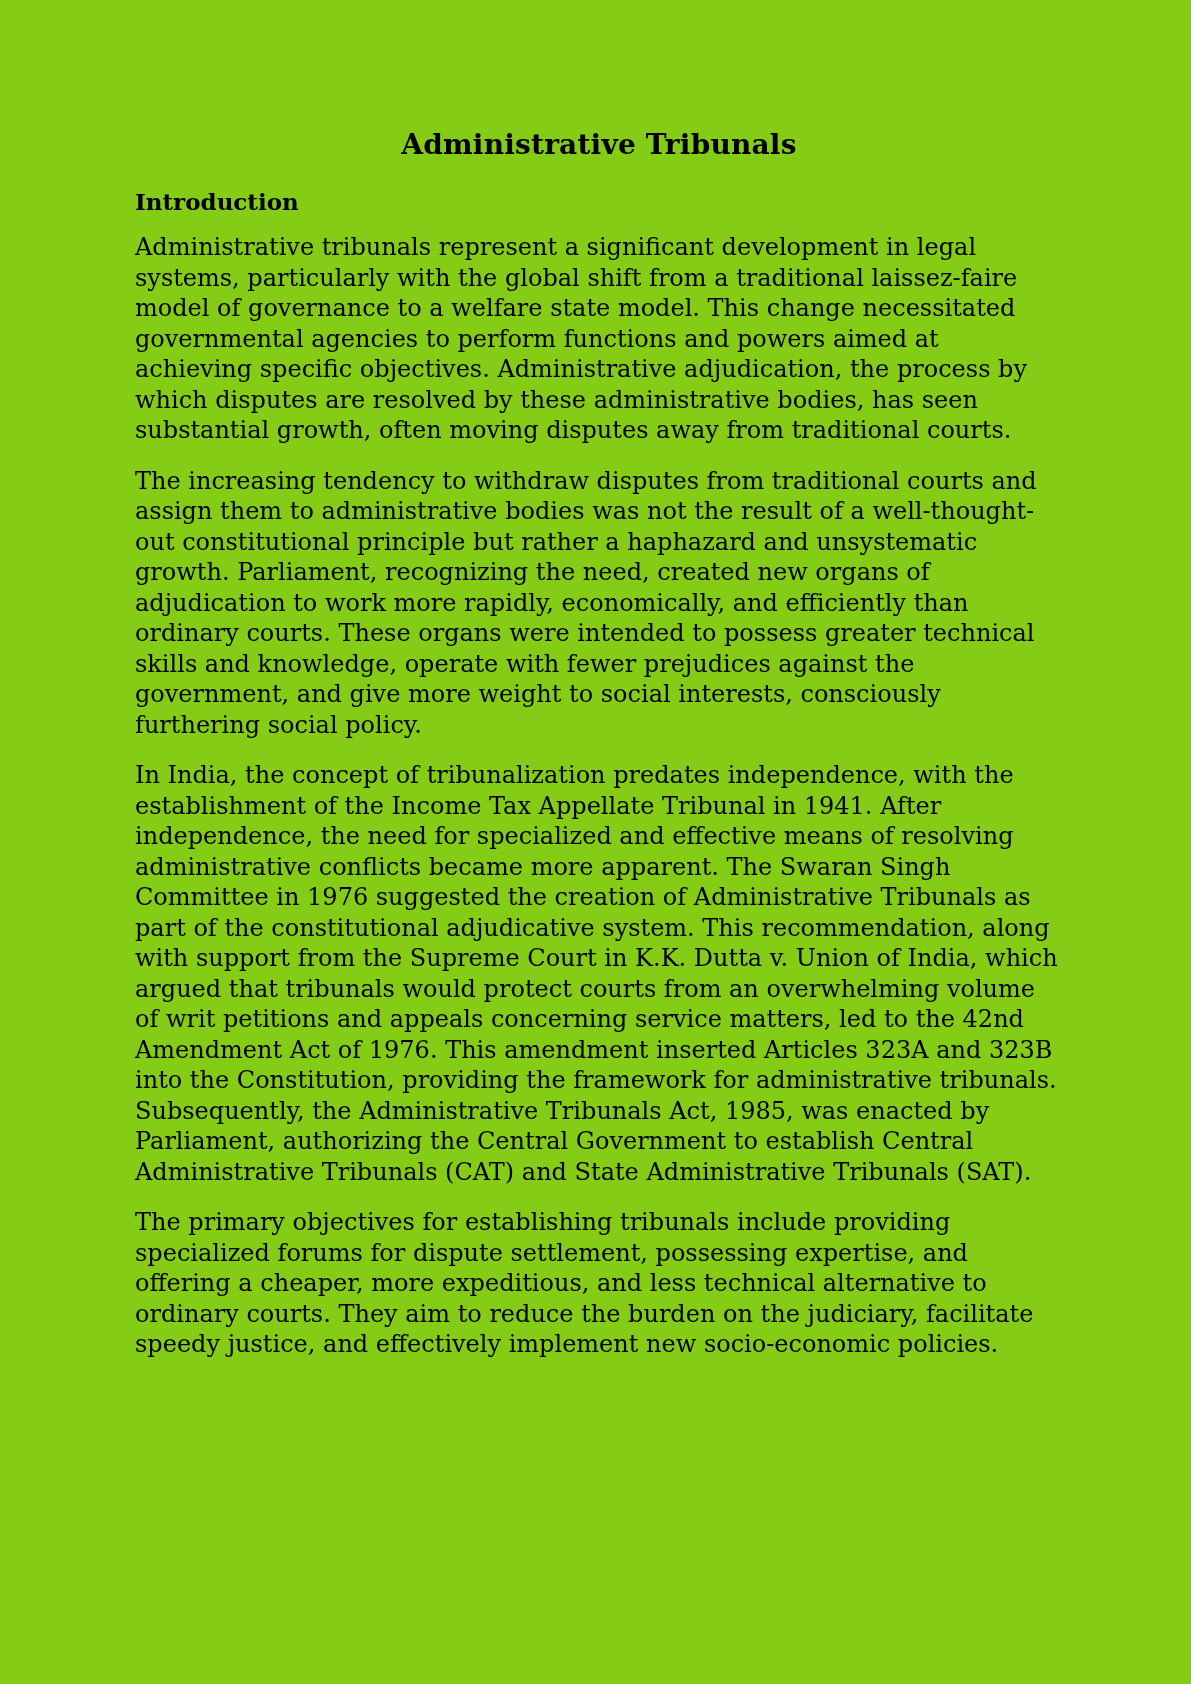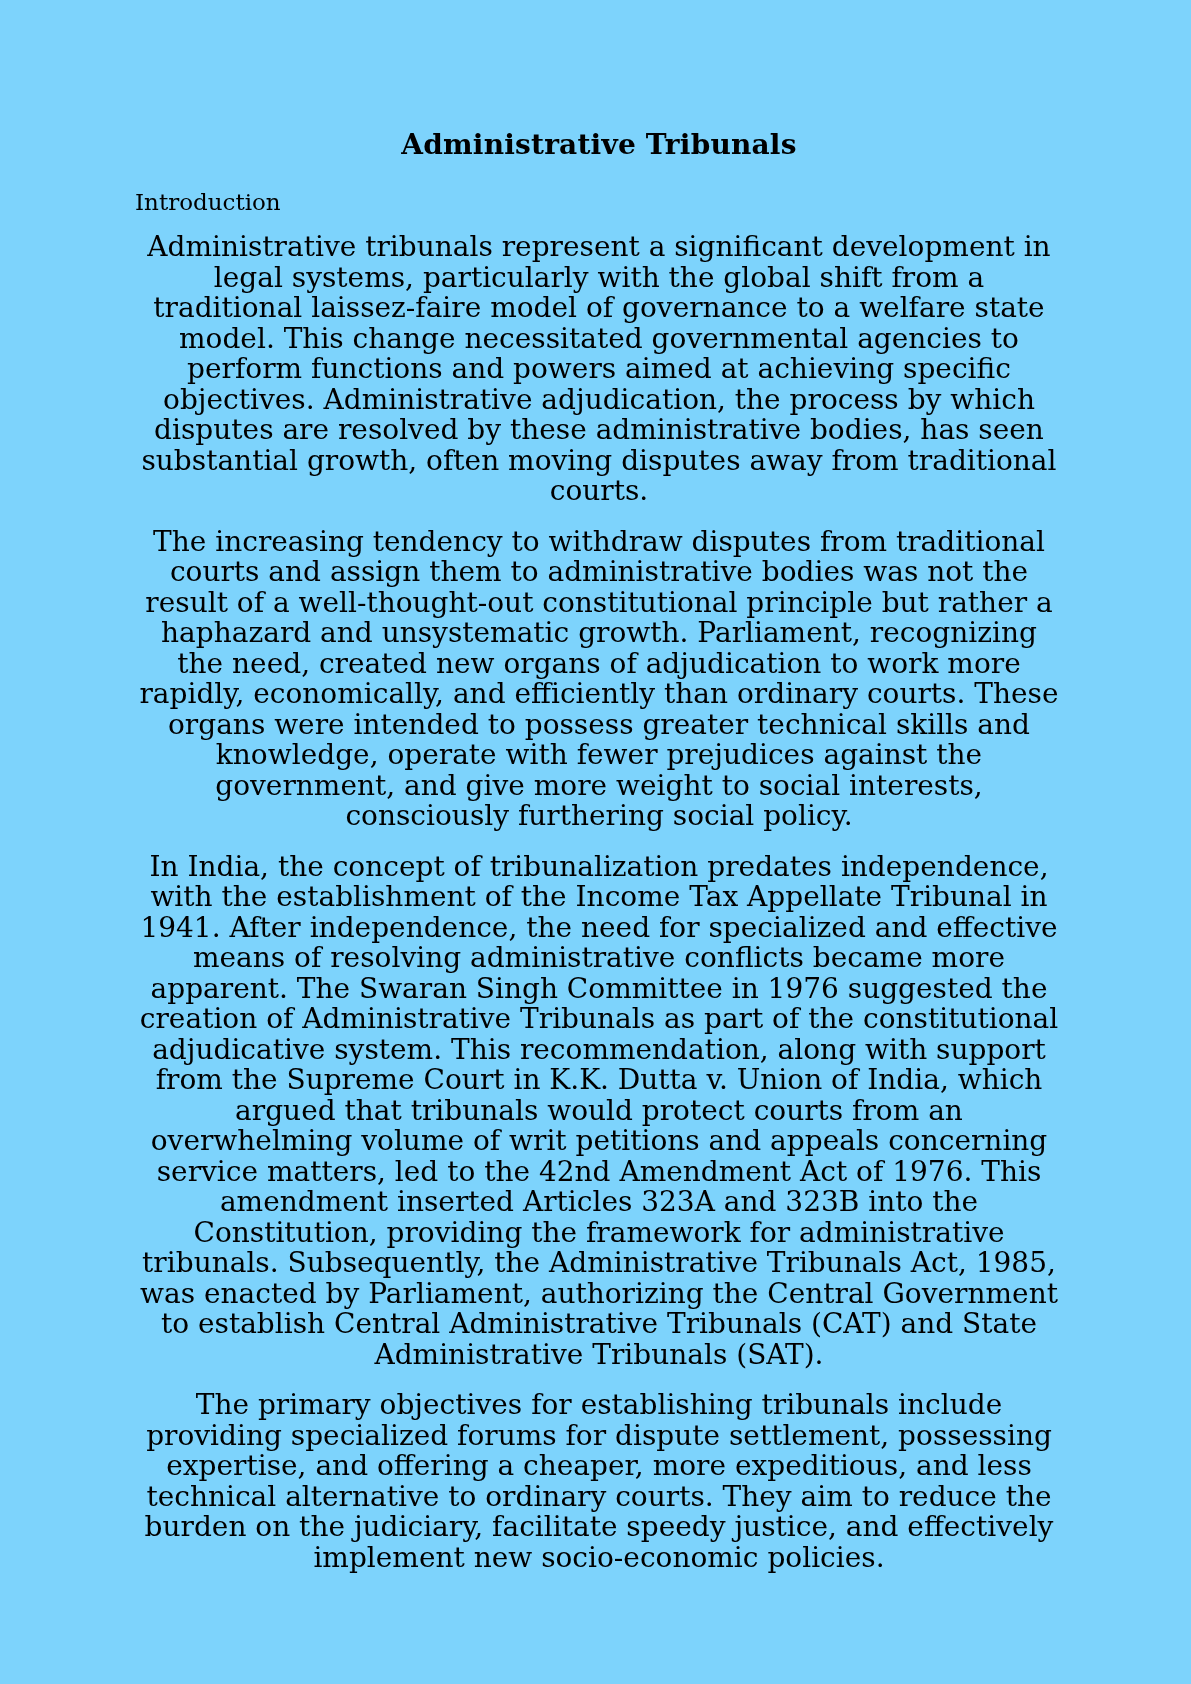"Administrative Tribunals" .page { background: #7dd3fc -> #84cc16 }
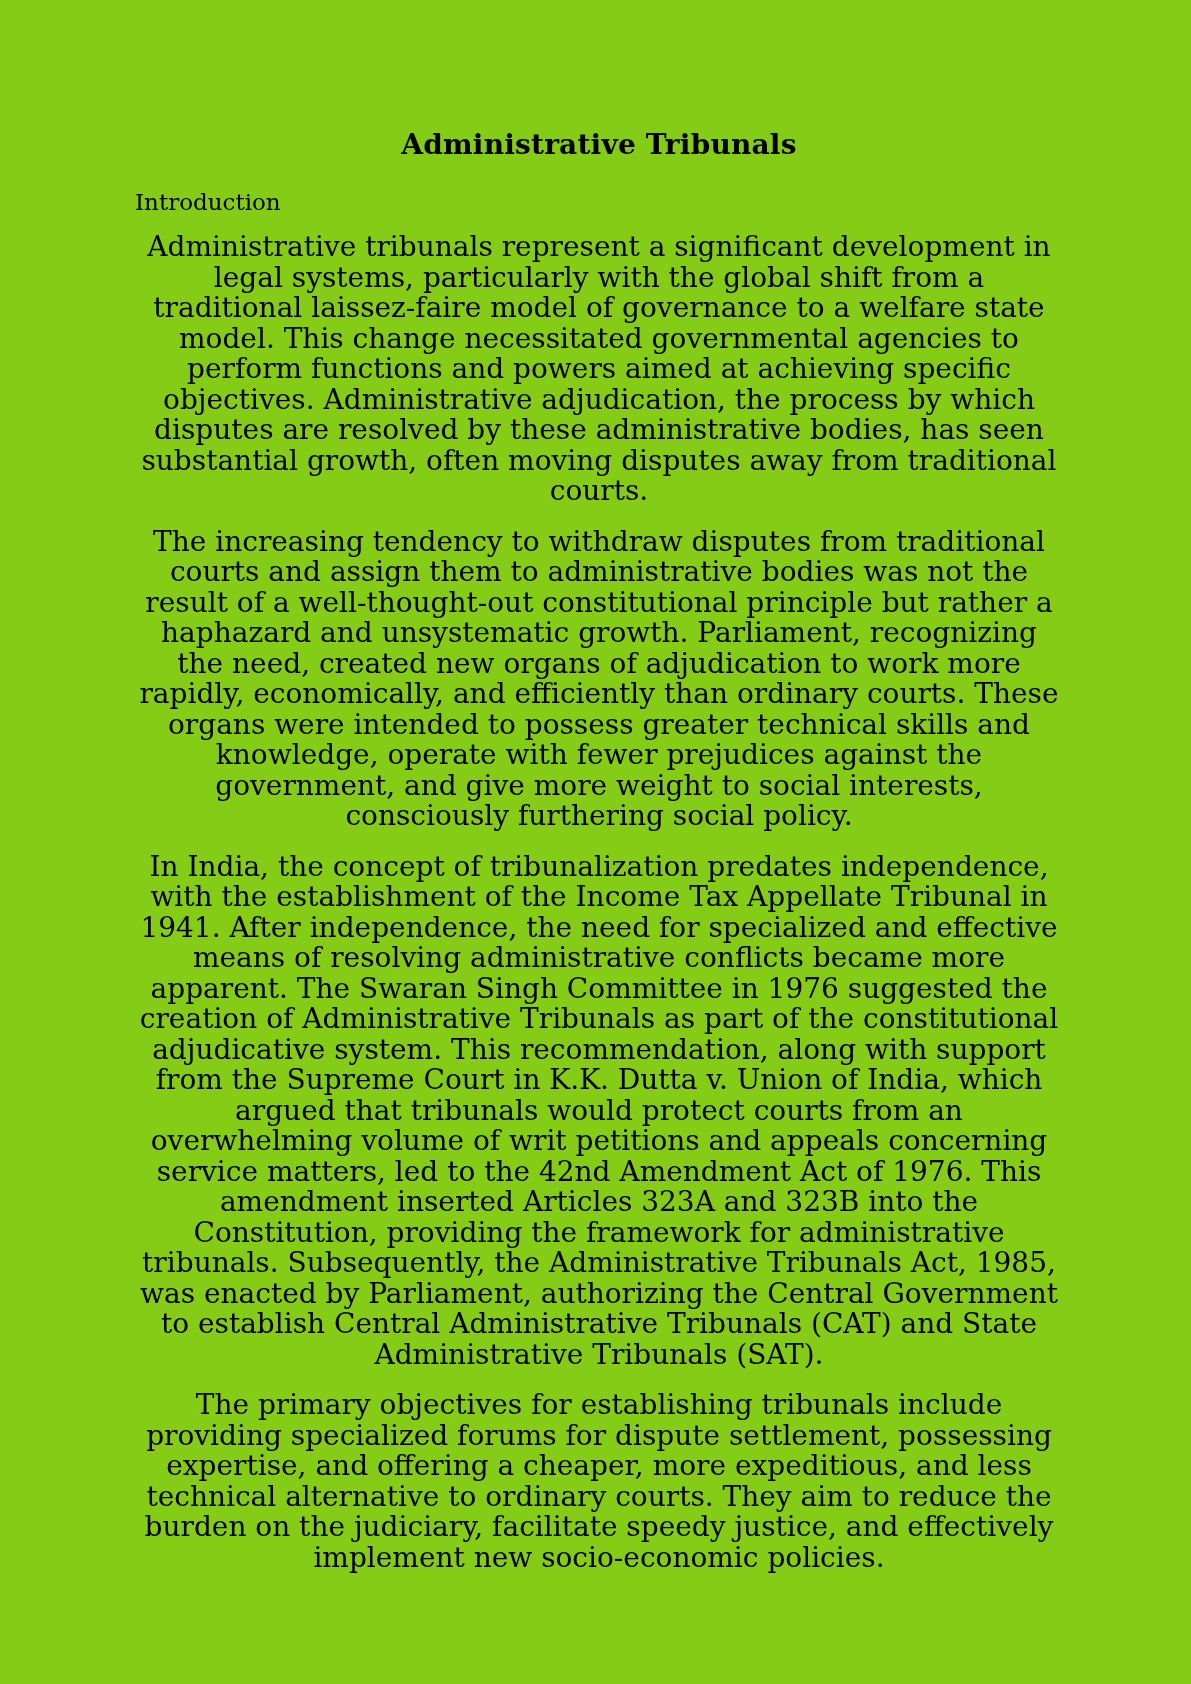"Introduction" .section-heading { font-weight: normal -> bold }
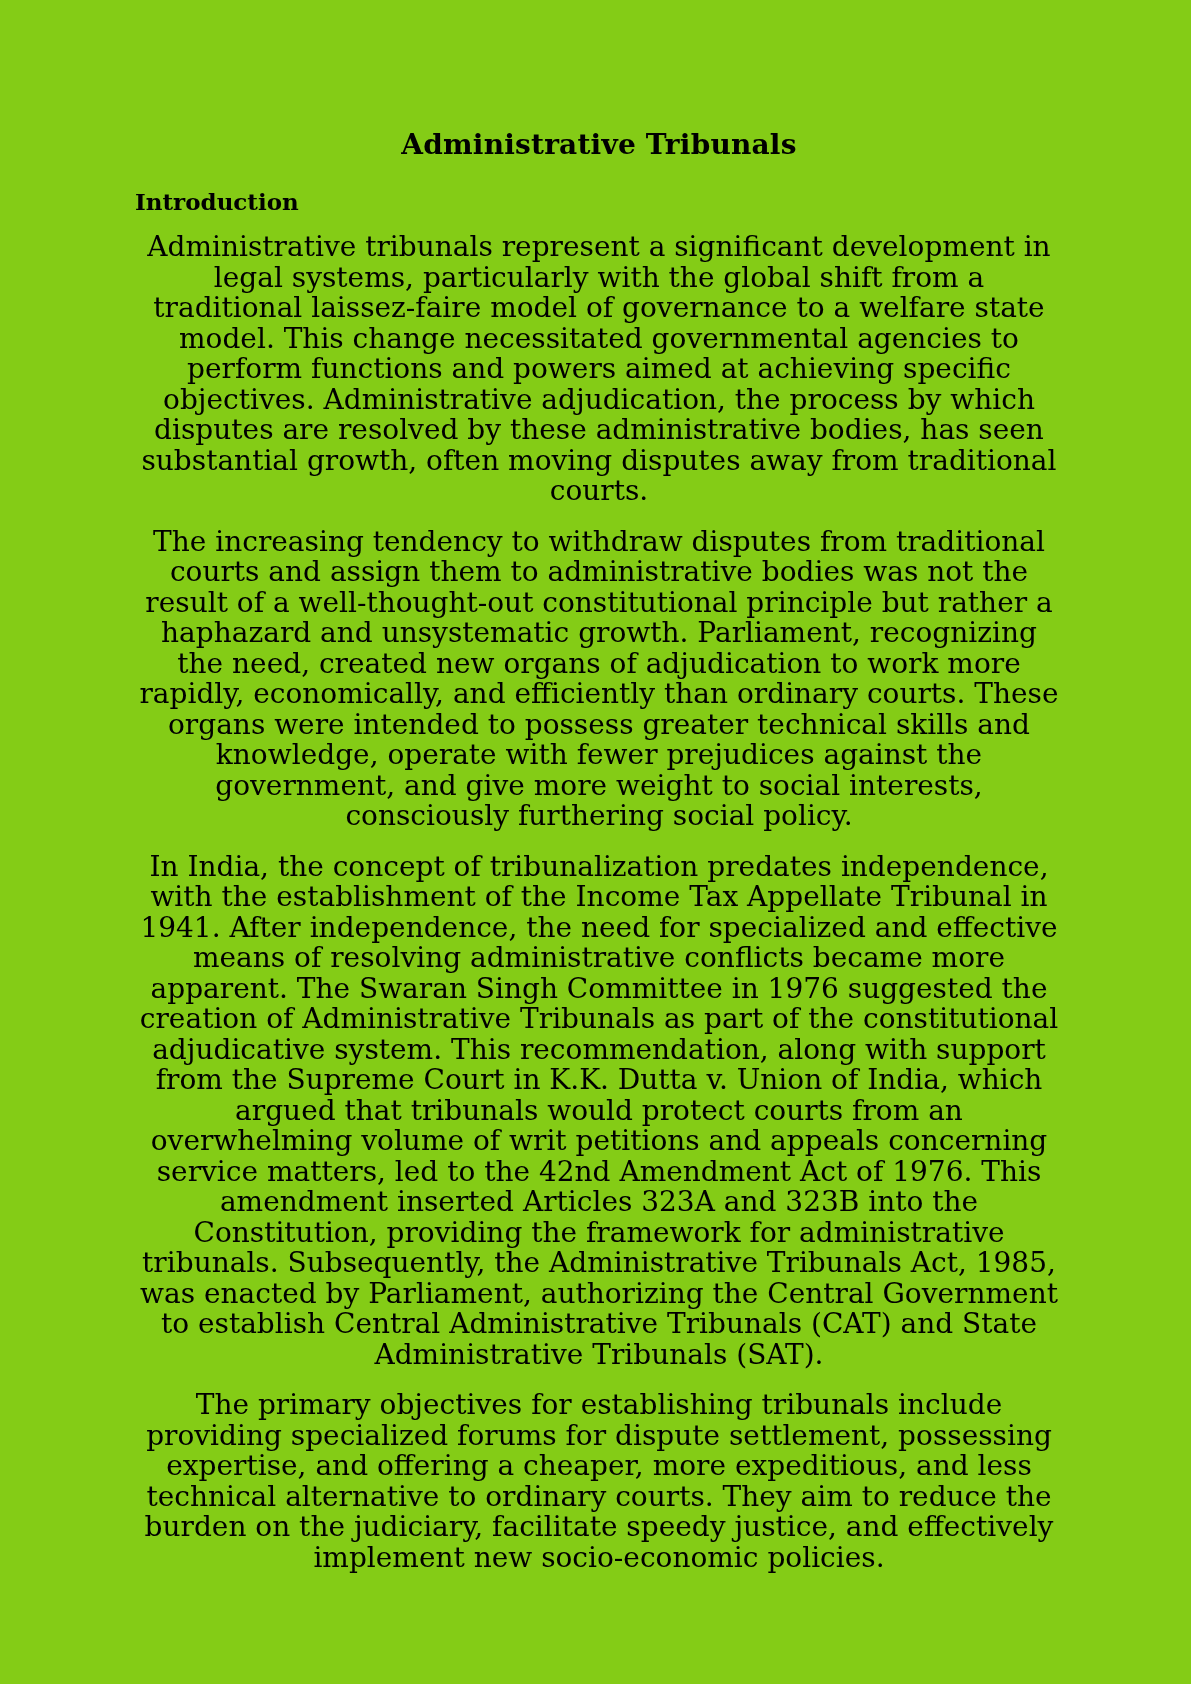"Administrative tribunals represent a" .body-para { font-size: 28px -> 24px; text-align: center -> left }
